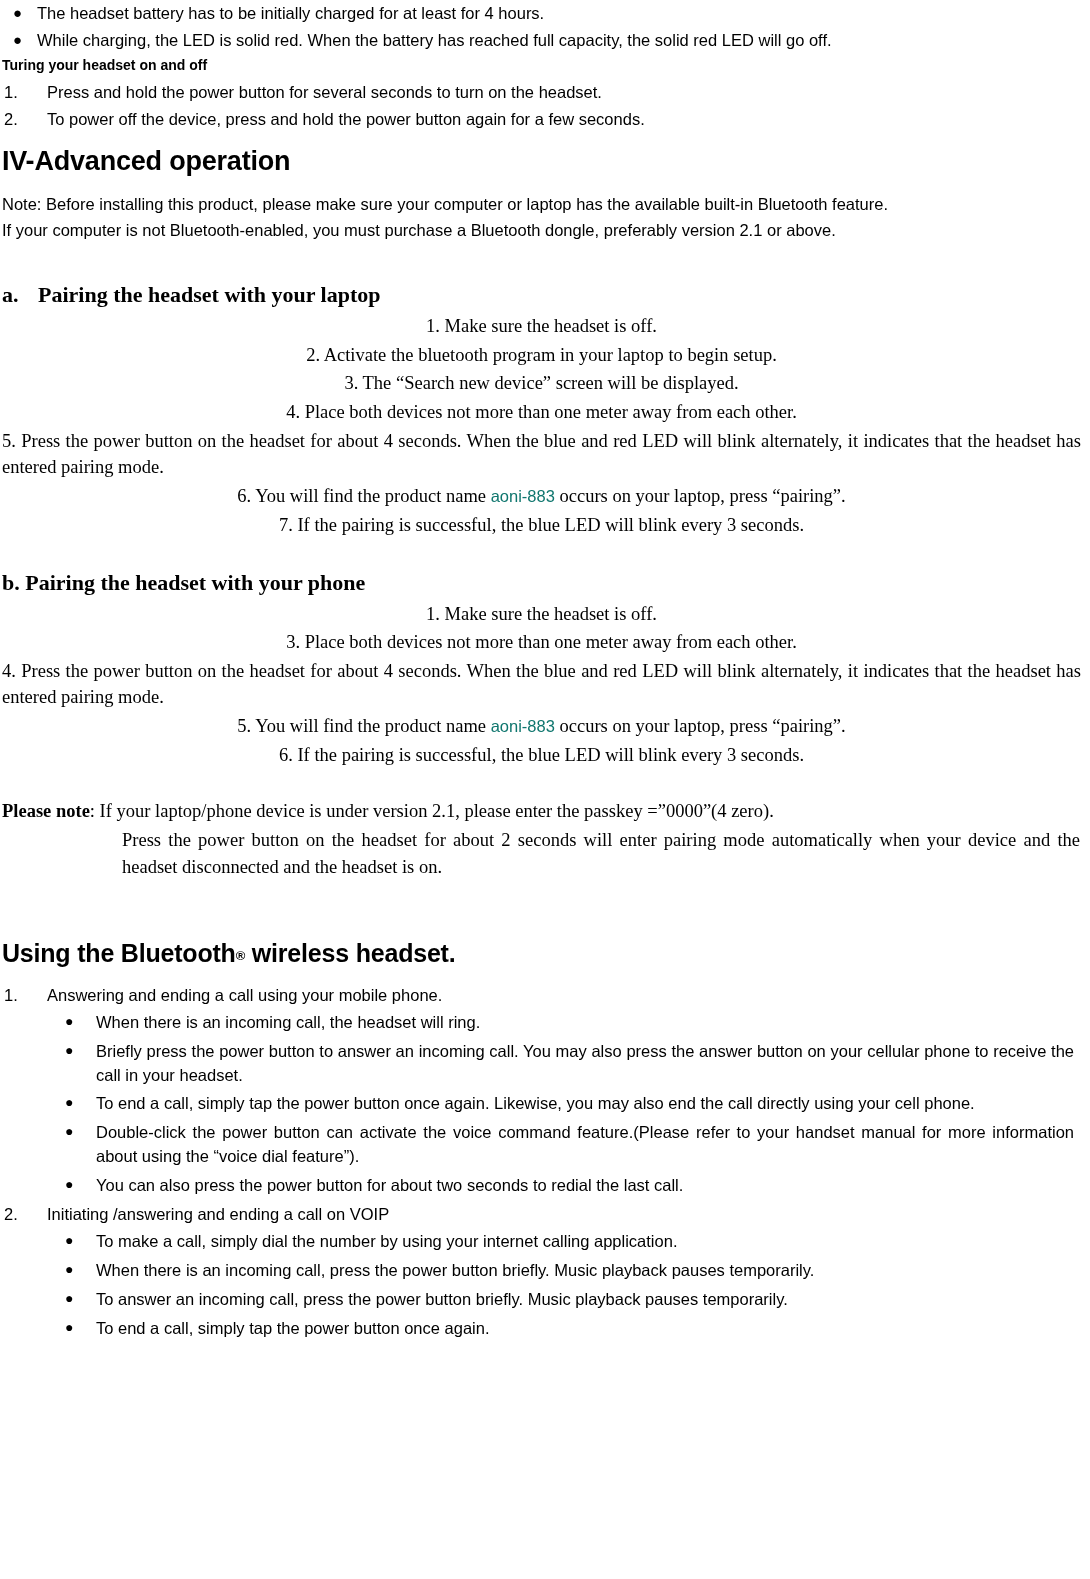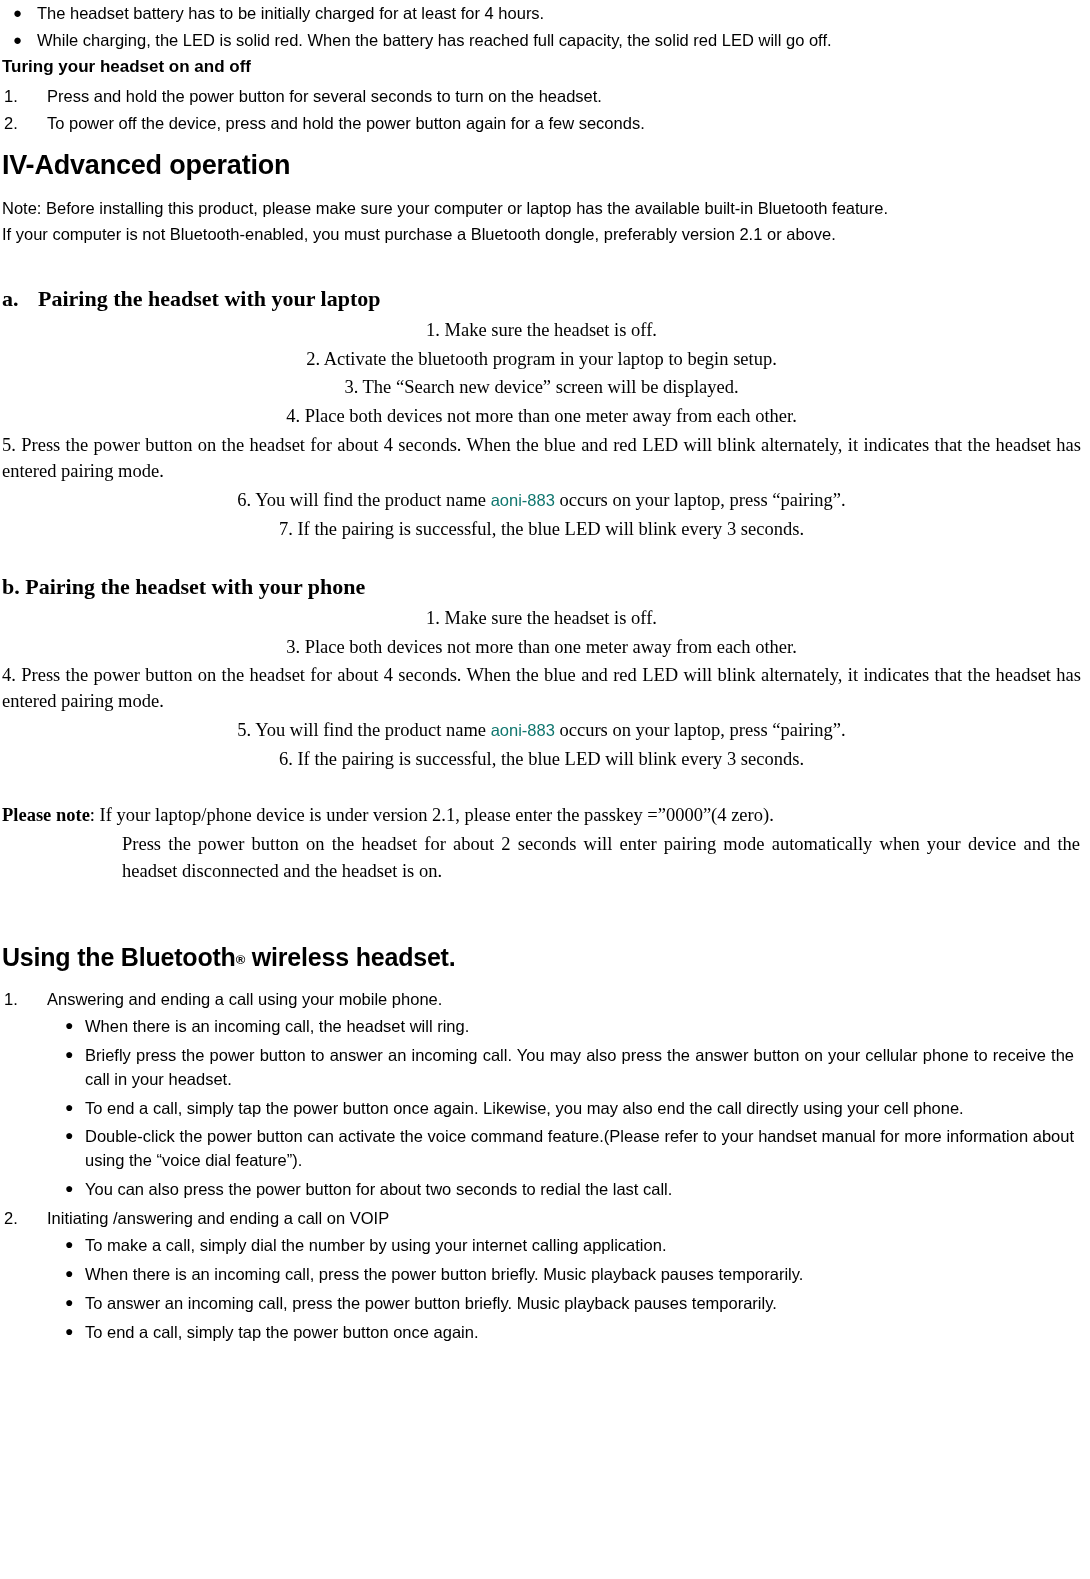"Turing your headset on and" .h-bold-sans { font-size: 17px -> 14px }
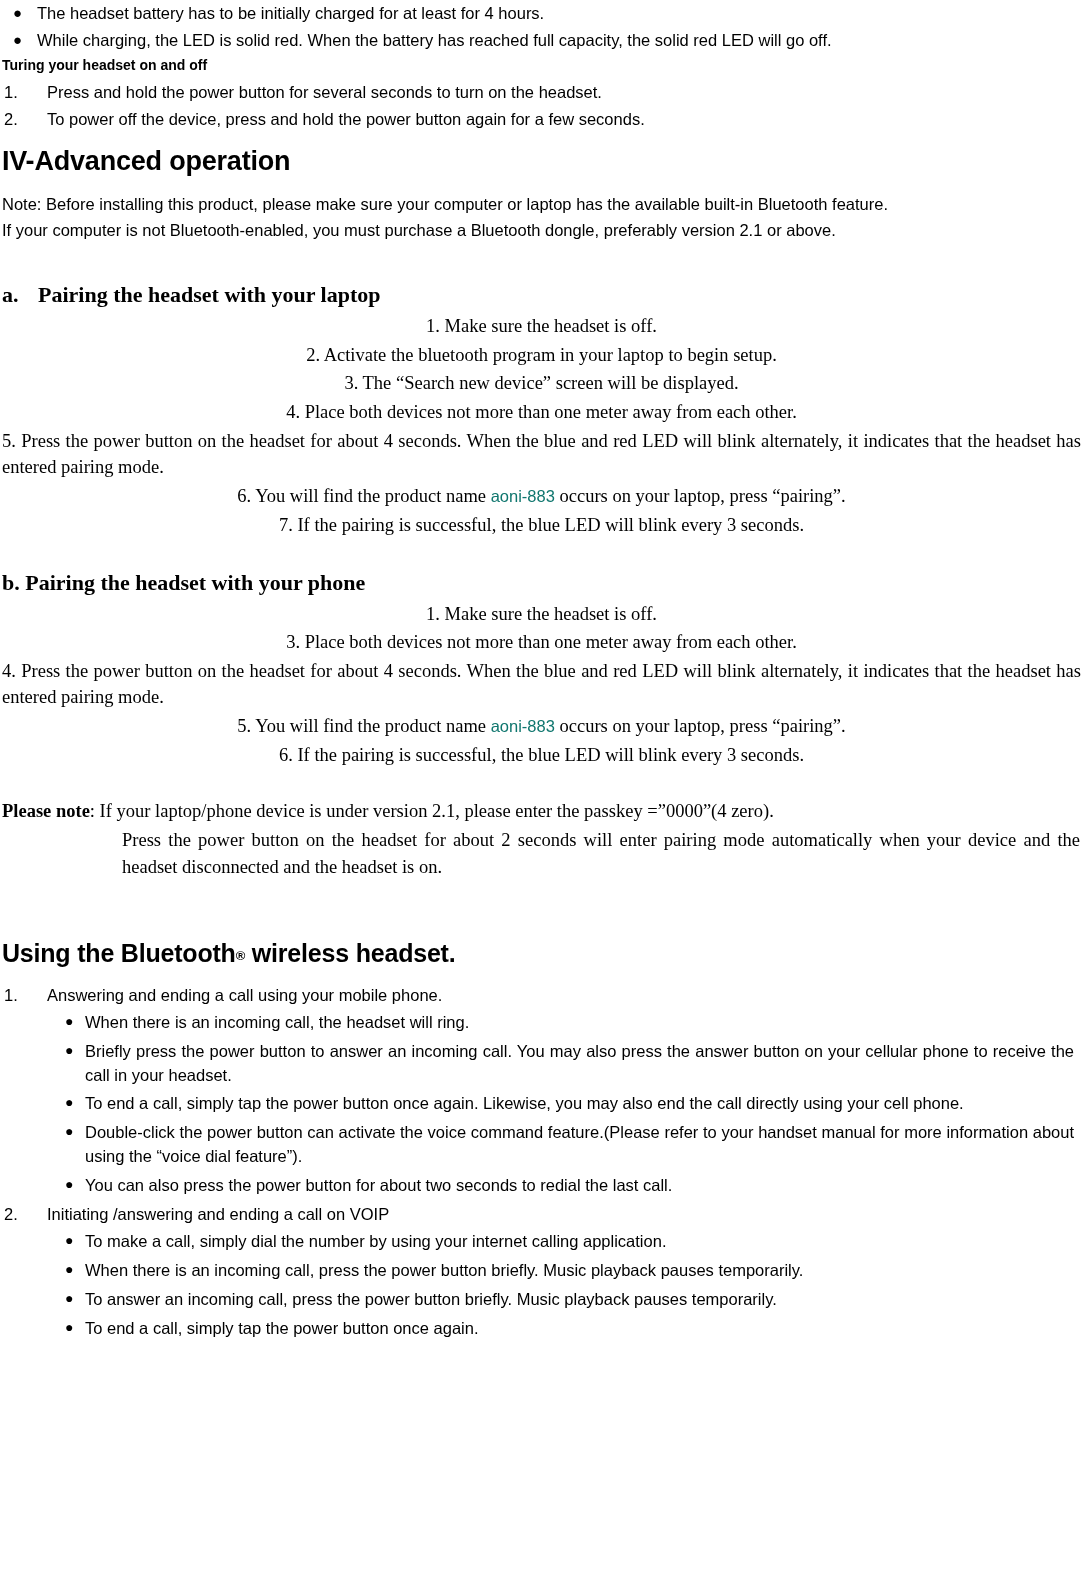"When there is an incoming" .sub-bullet-row .btext { margin-left: none -> 11px }
